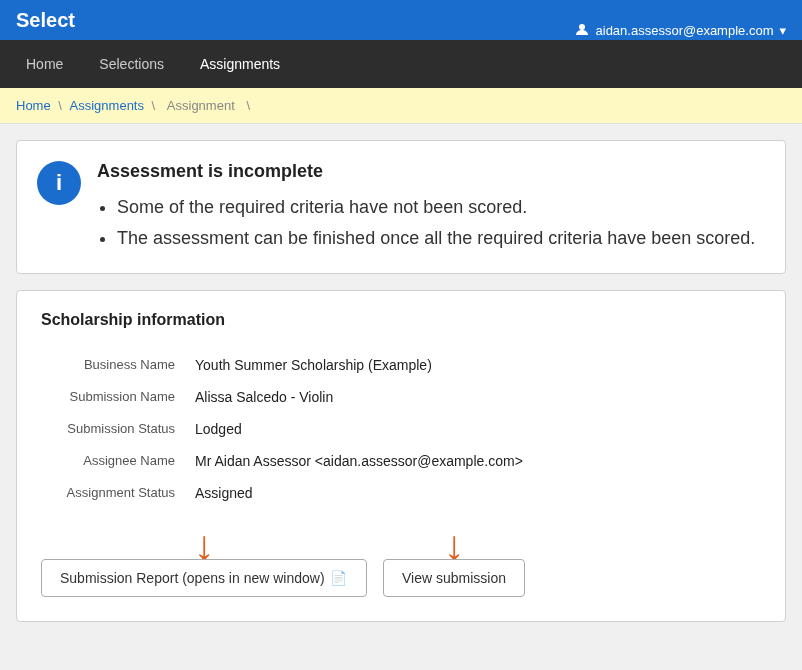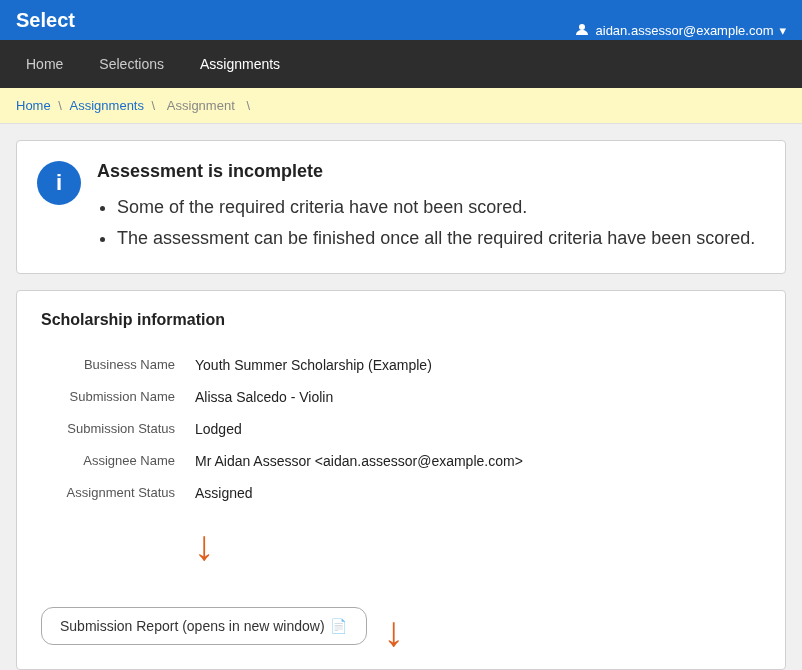"Submission Report (opens in new" .btn { border-radius: 12px -> 4px; margin-top: 48px -> none }
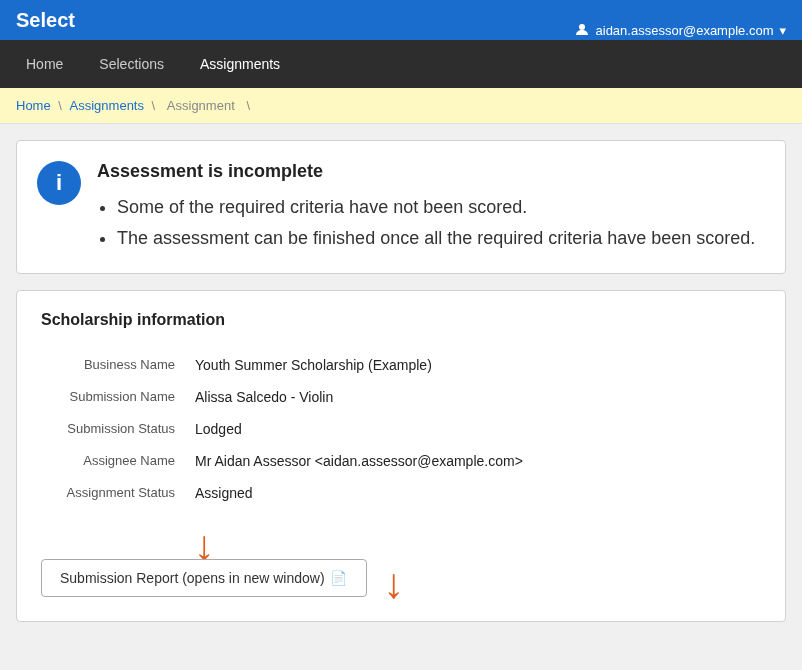"View submission" button.btn { html: none -> <button> <span>View submission</span> </button> }
